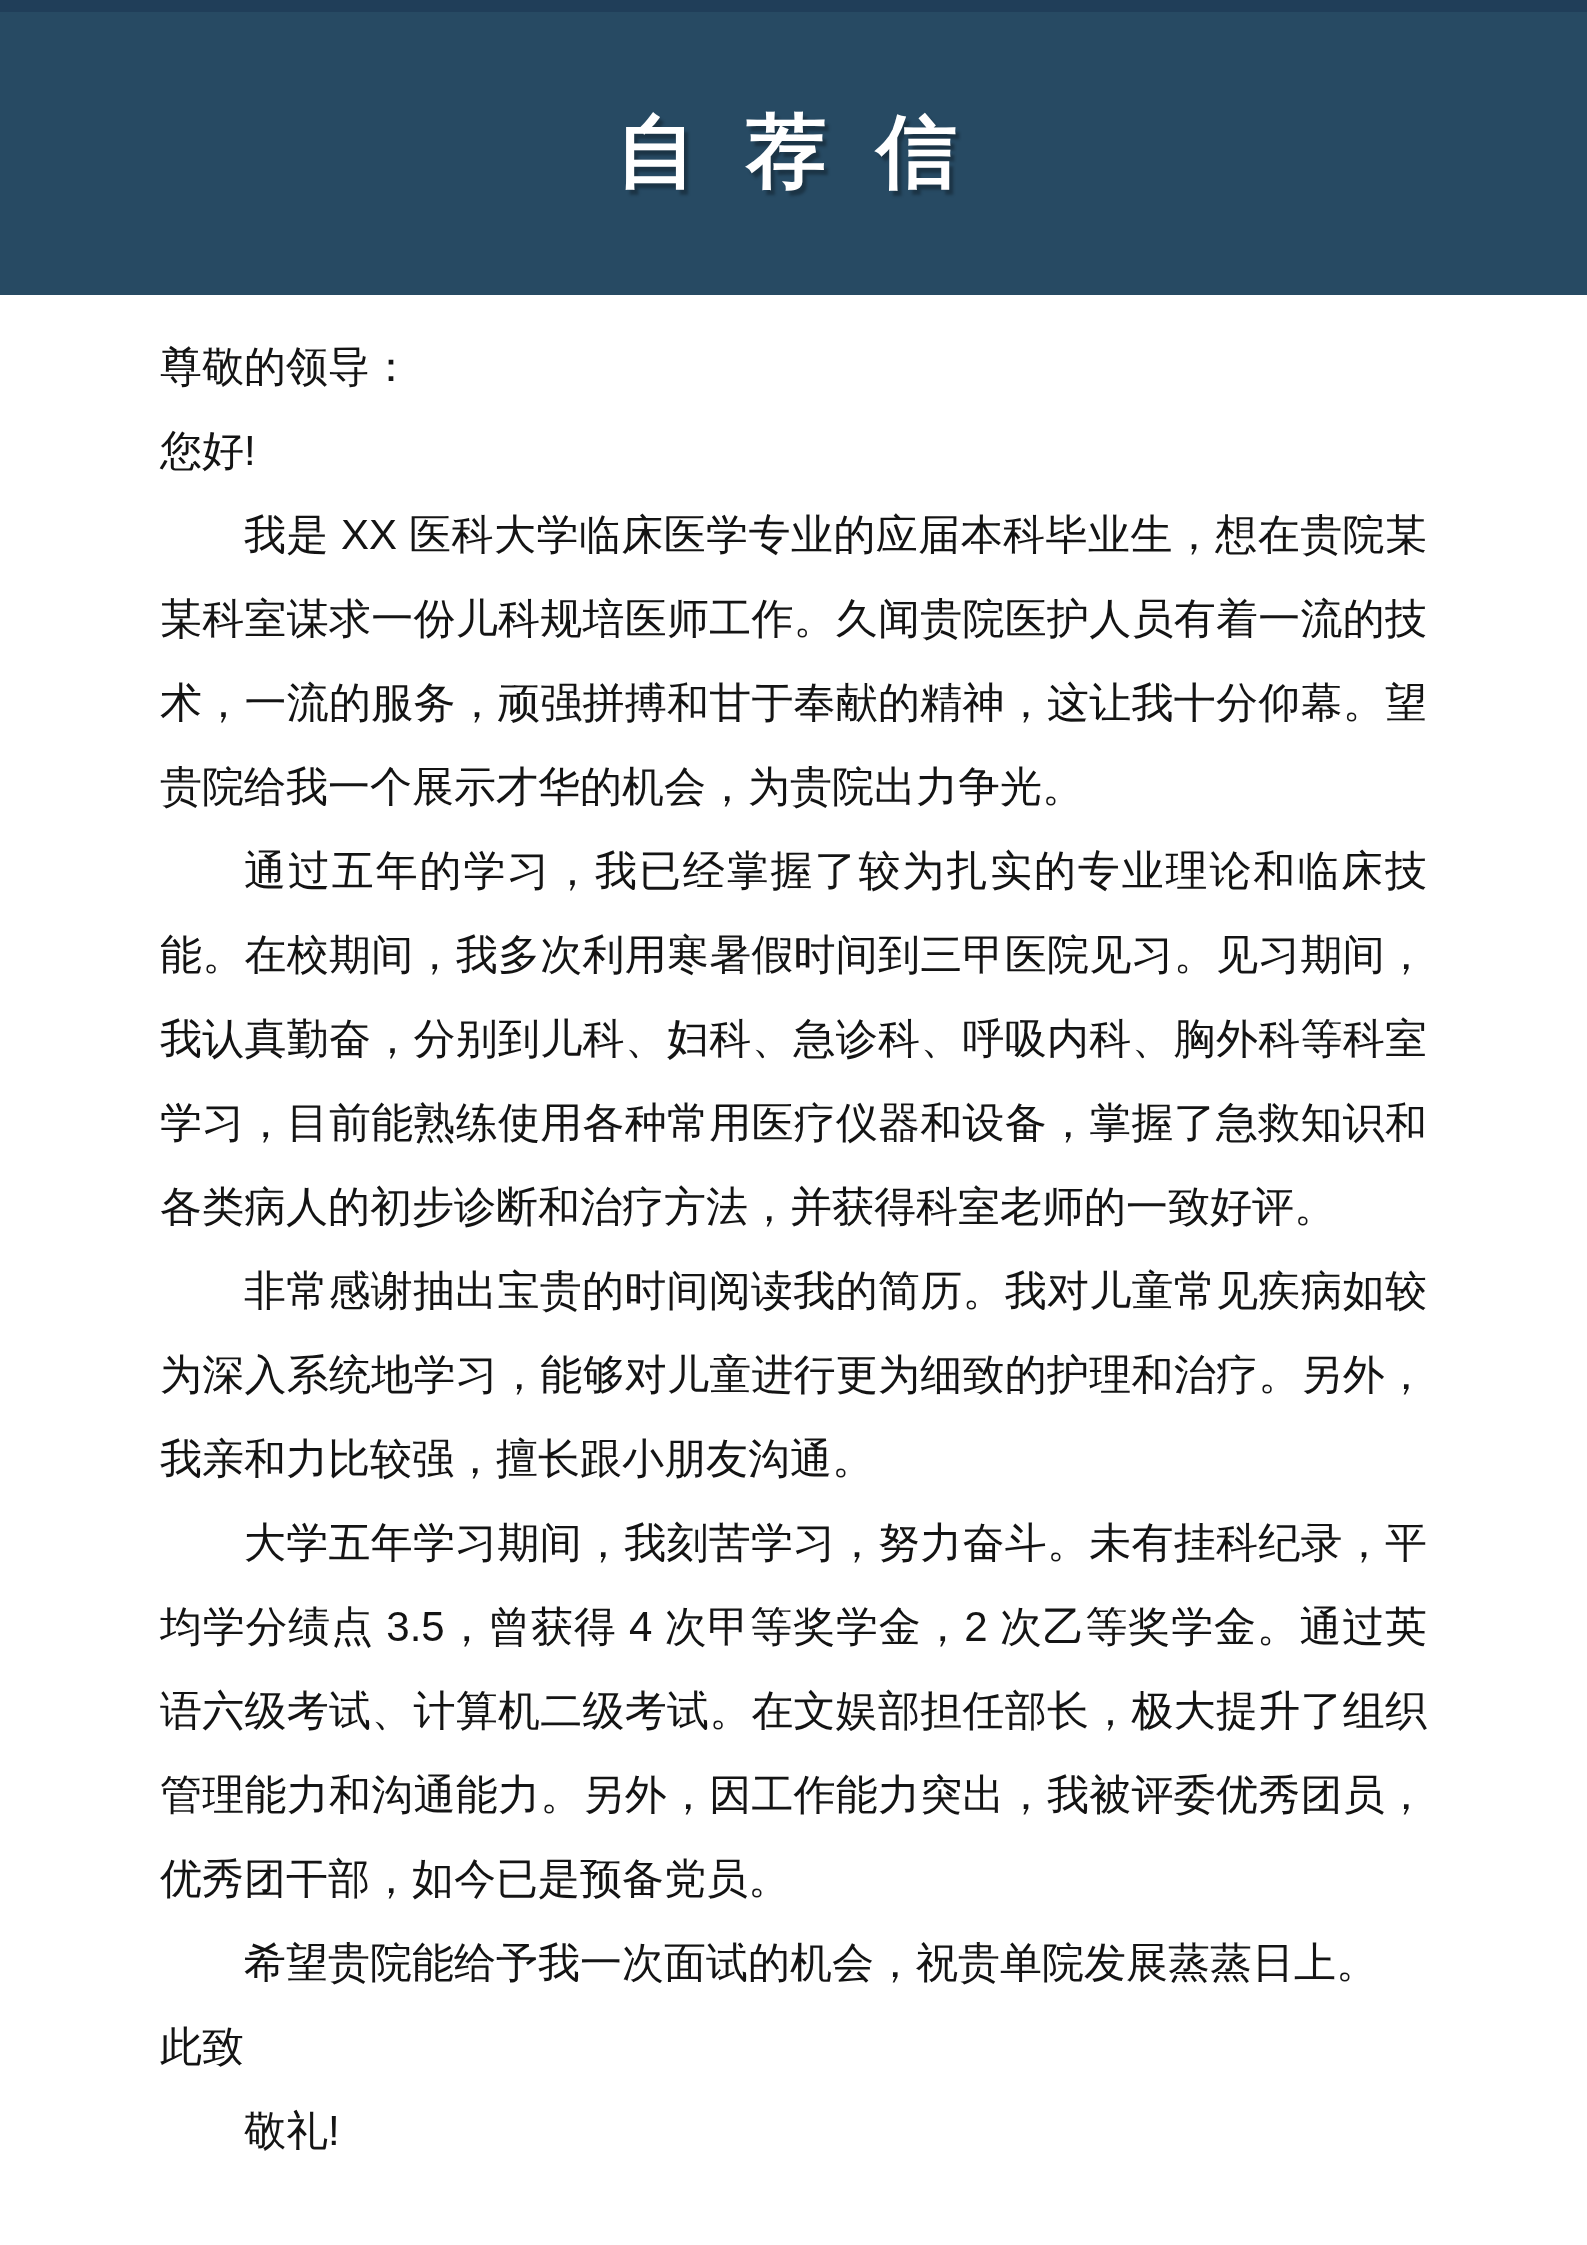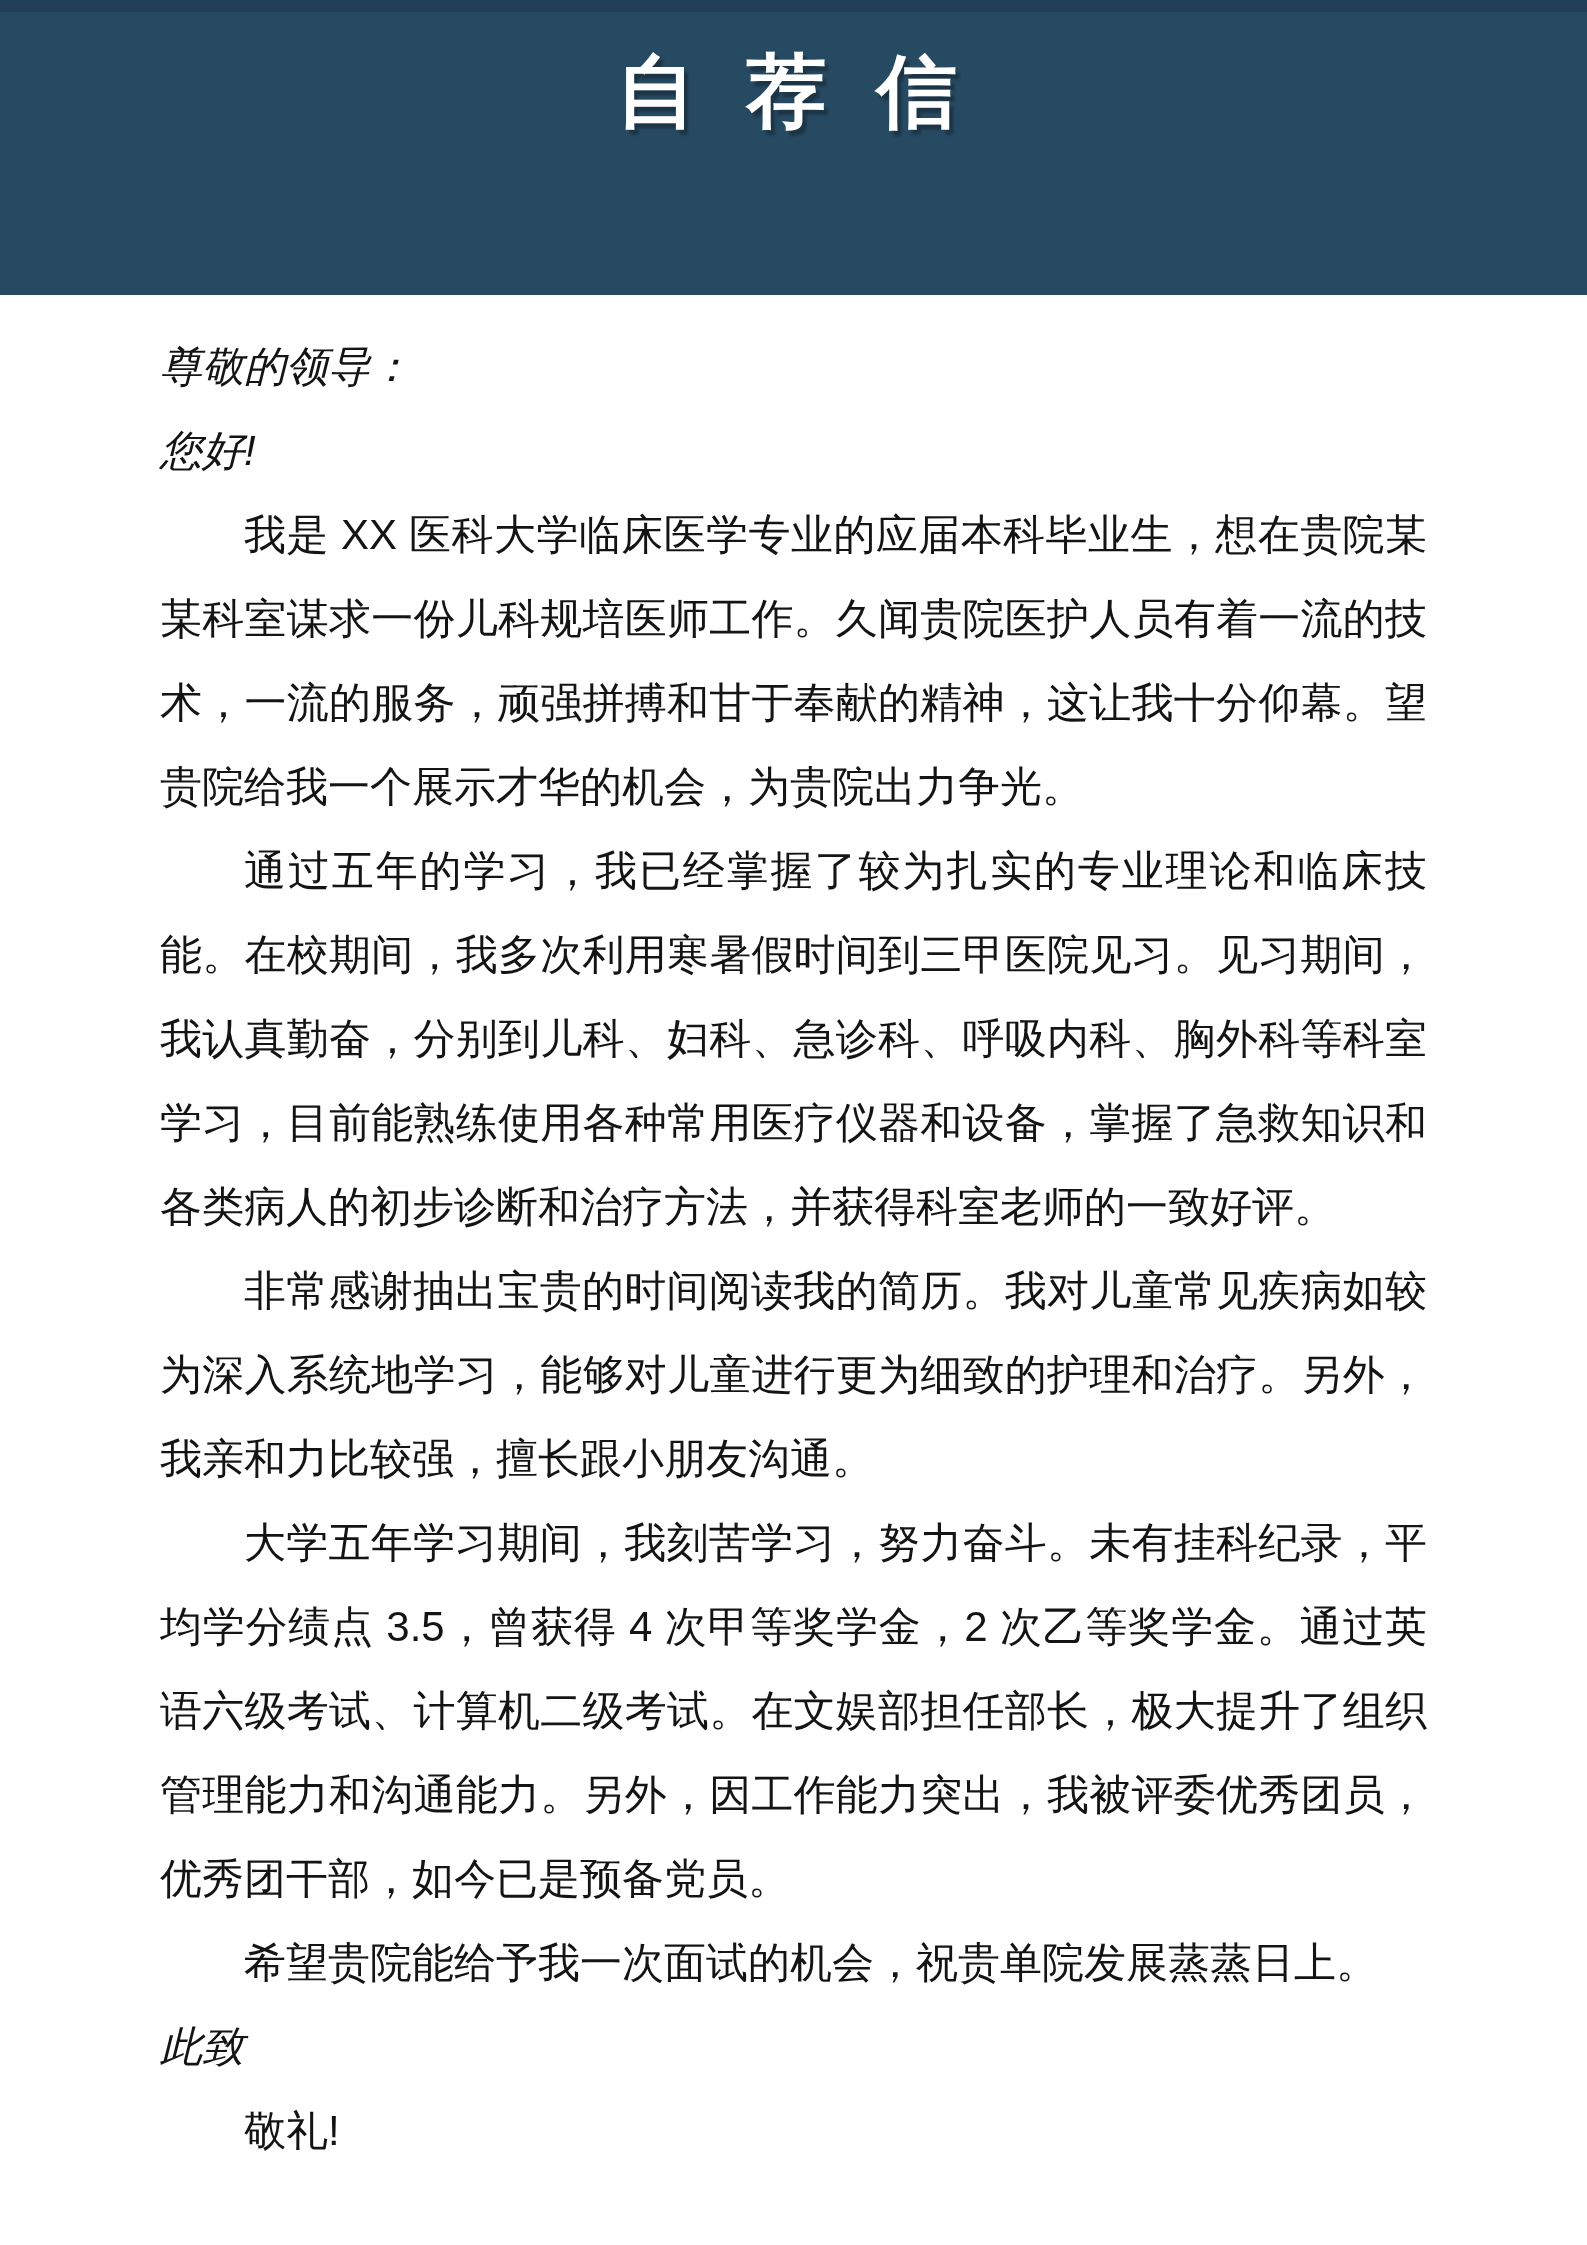"自 荐 信" .title { padding-top: 48px -> 108px }
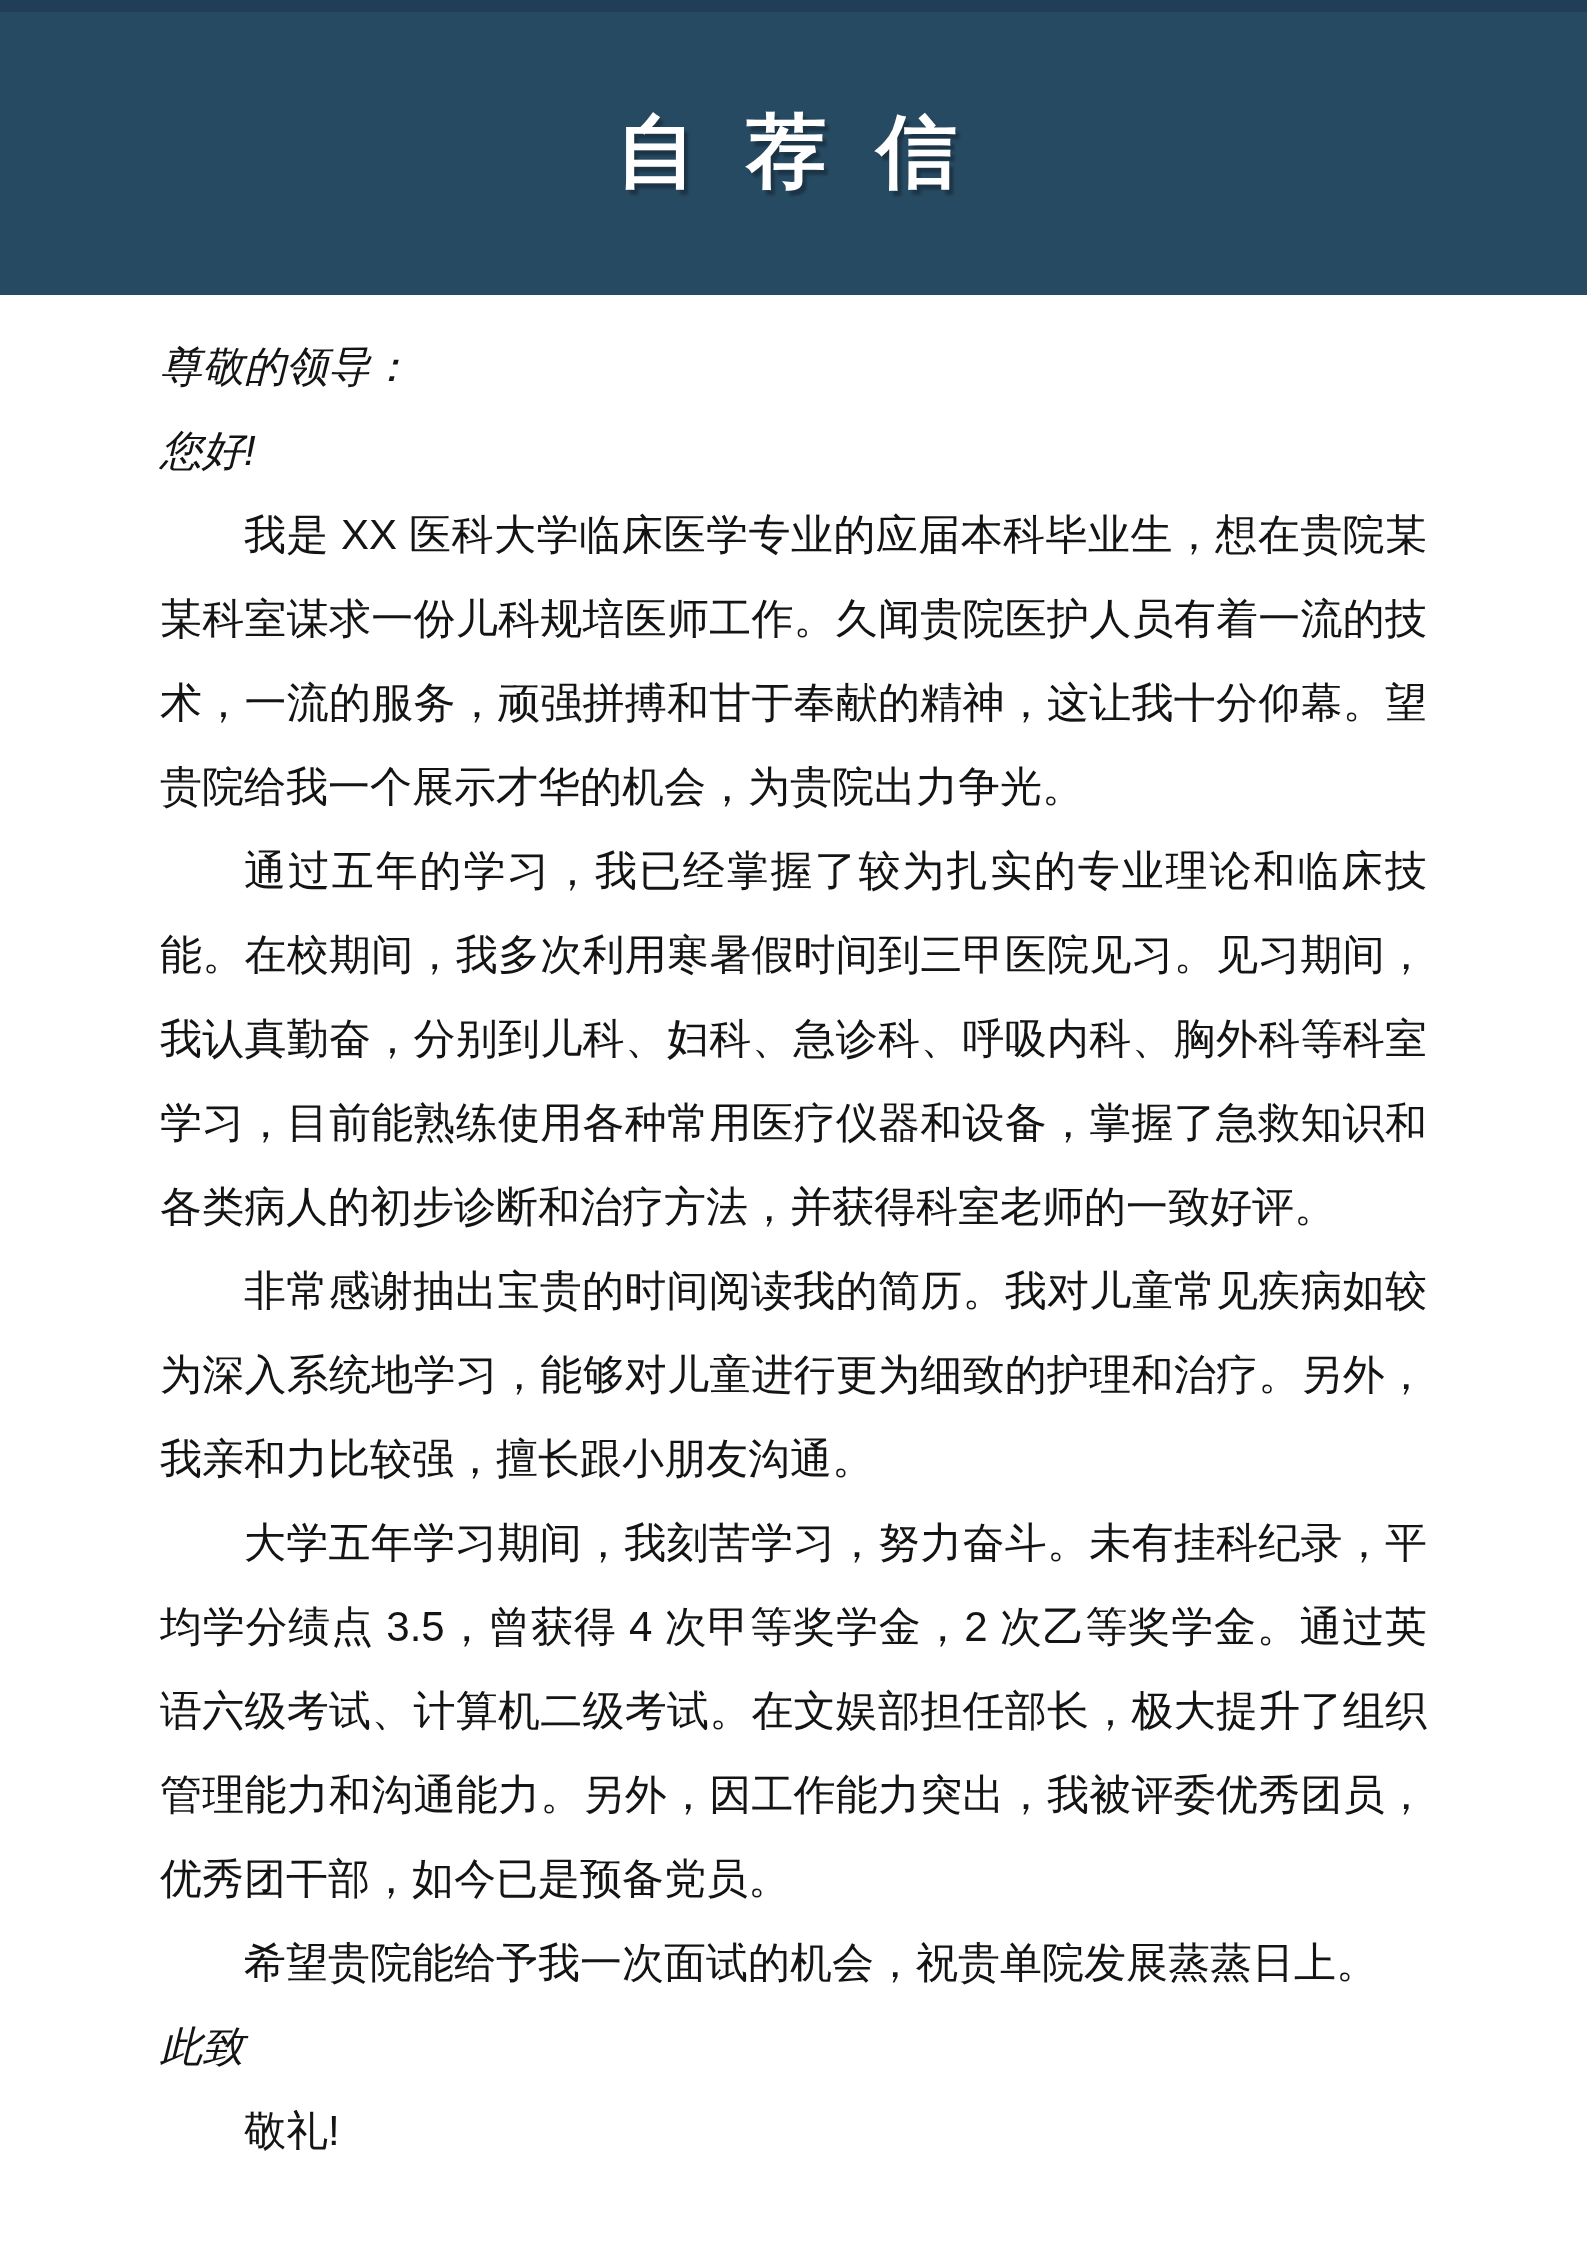"尊敬的领导：" .letter p.no-indent { font-style: italic -> none }
